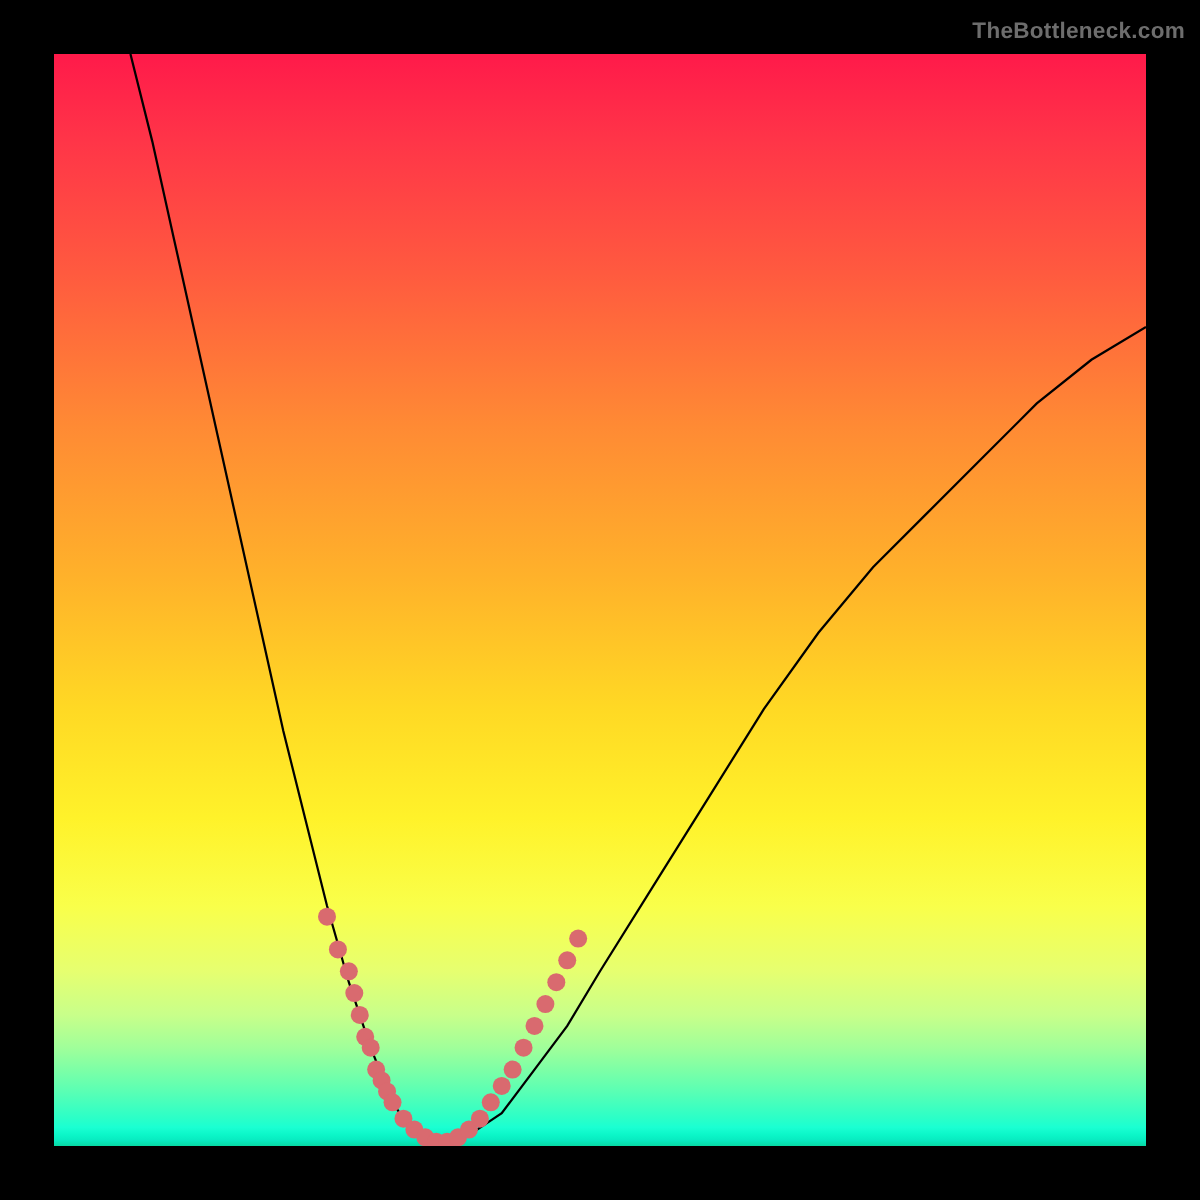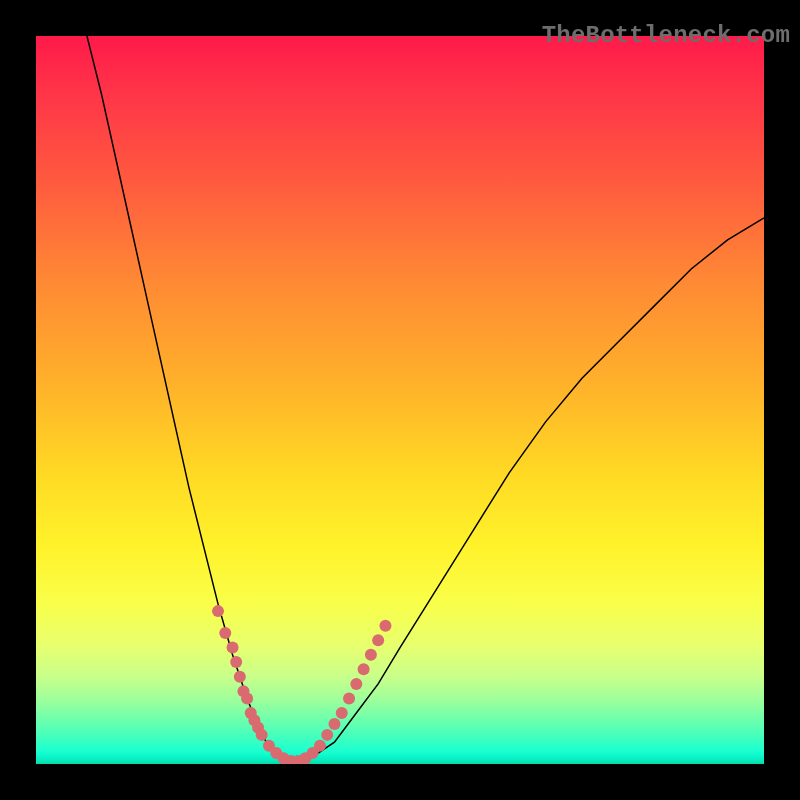"TheBottleneck.com" .watermark { font-family: Liberation Mono, monospace -> Liberation Sans, sans-serif; font-size: 24px -> 15px; top: 22px -> 12px }
